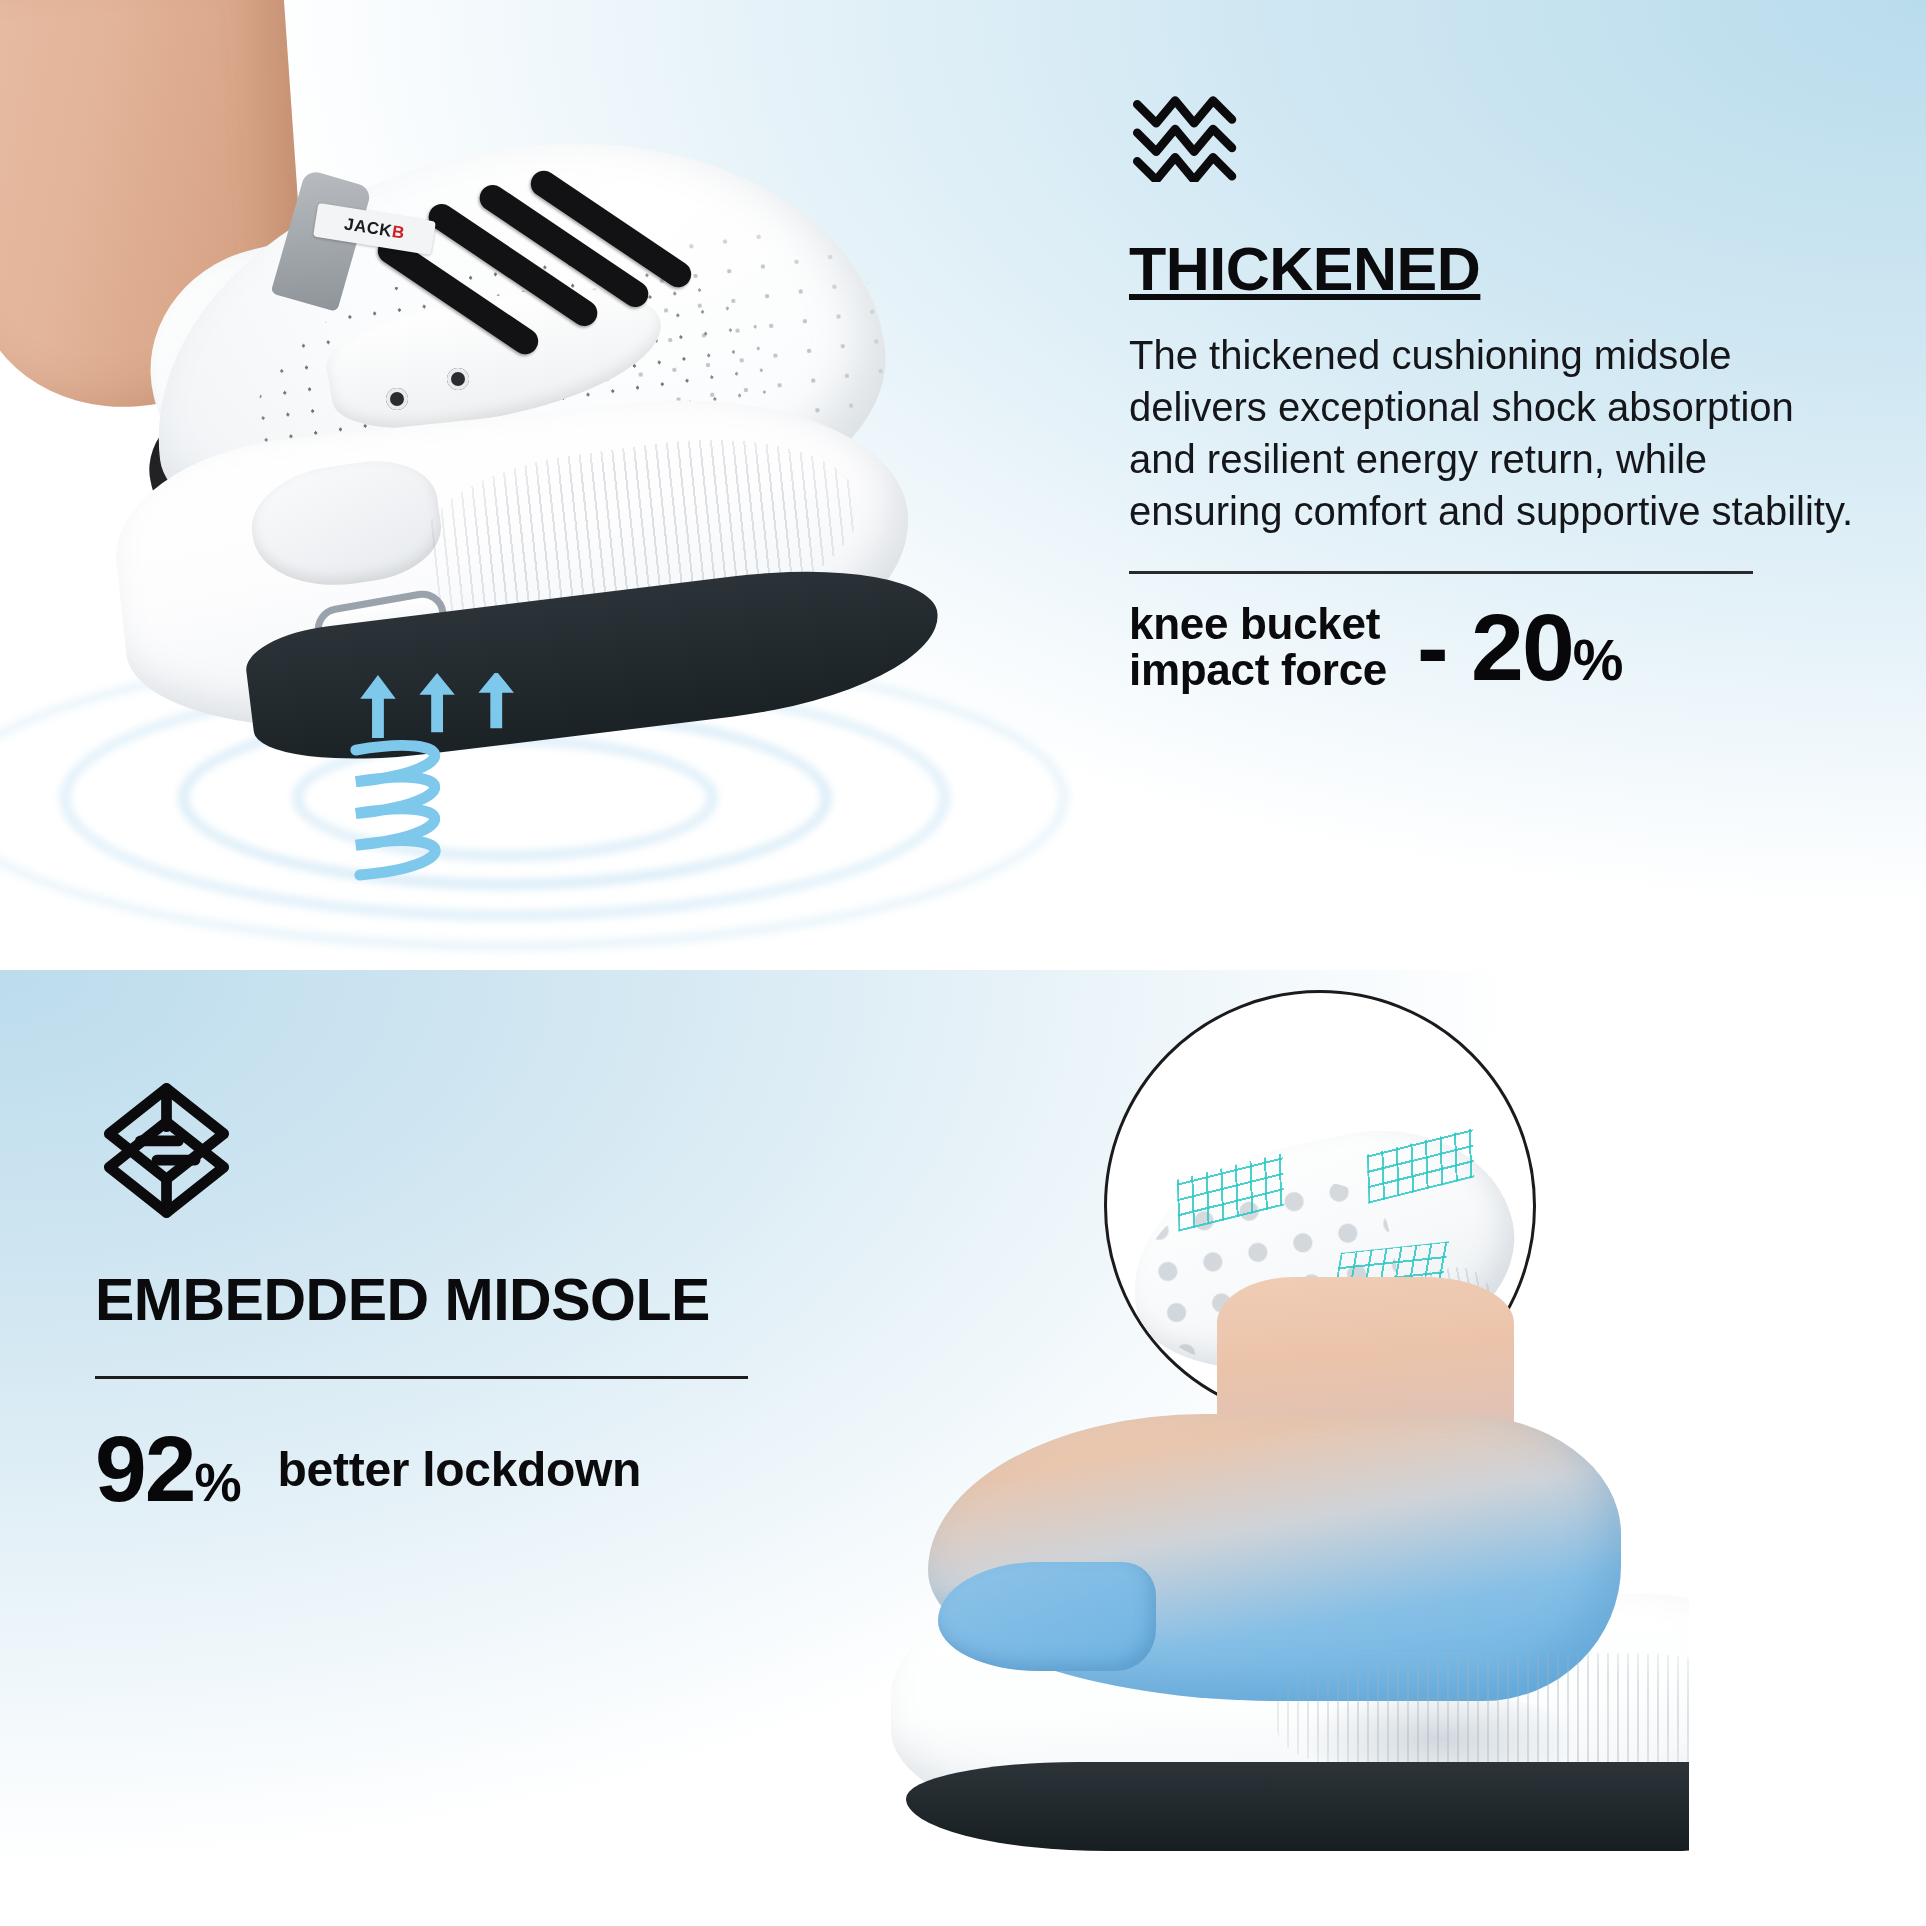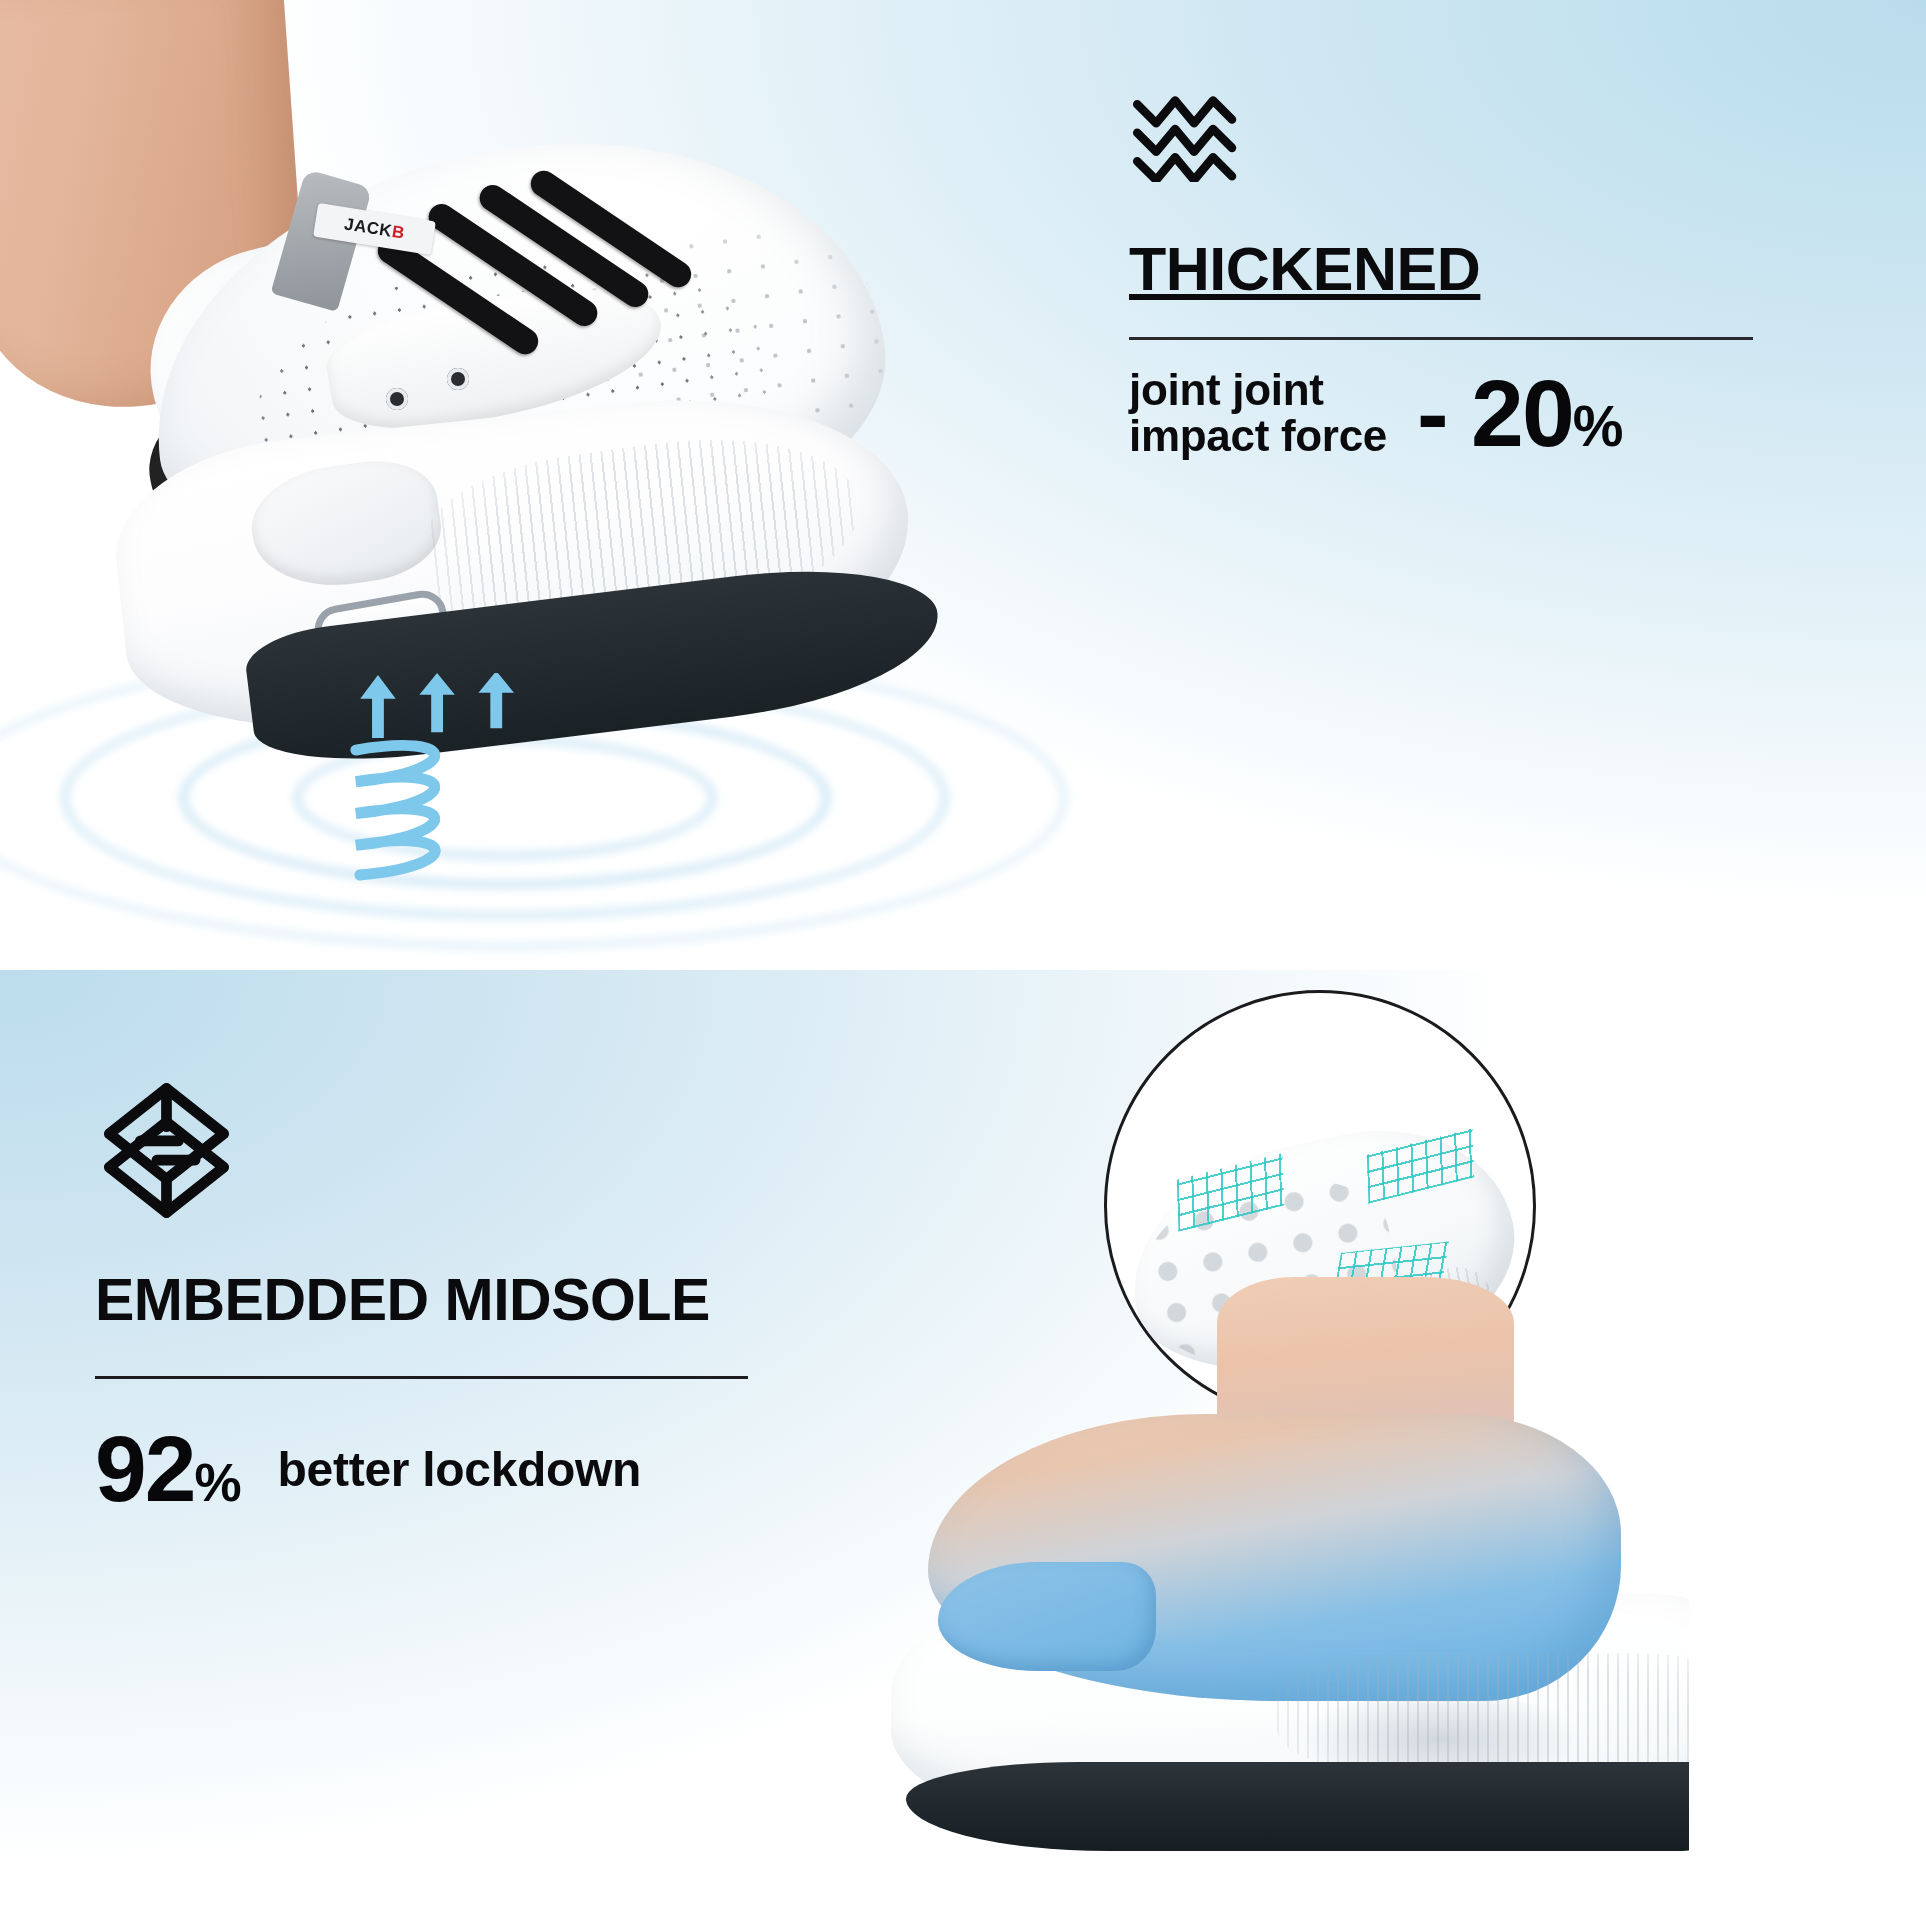"The thickened cushioning midsole" p.h-body { html: none -> <p>The thickened cushioning midsole delivers exceptional shock absorption and resilient energy return, while ensuring comfort and supportive stability.</p> }
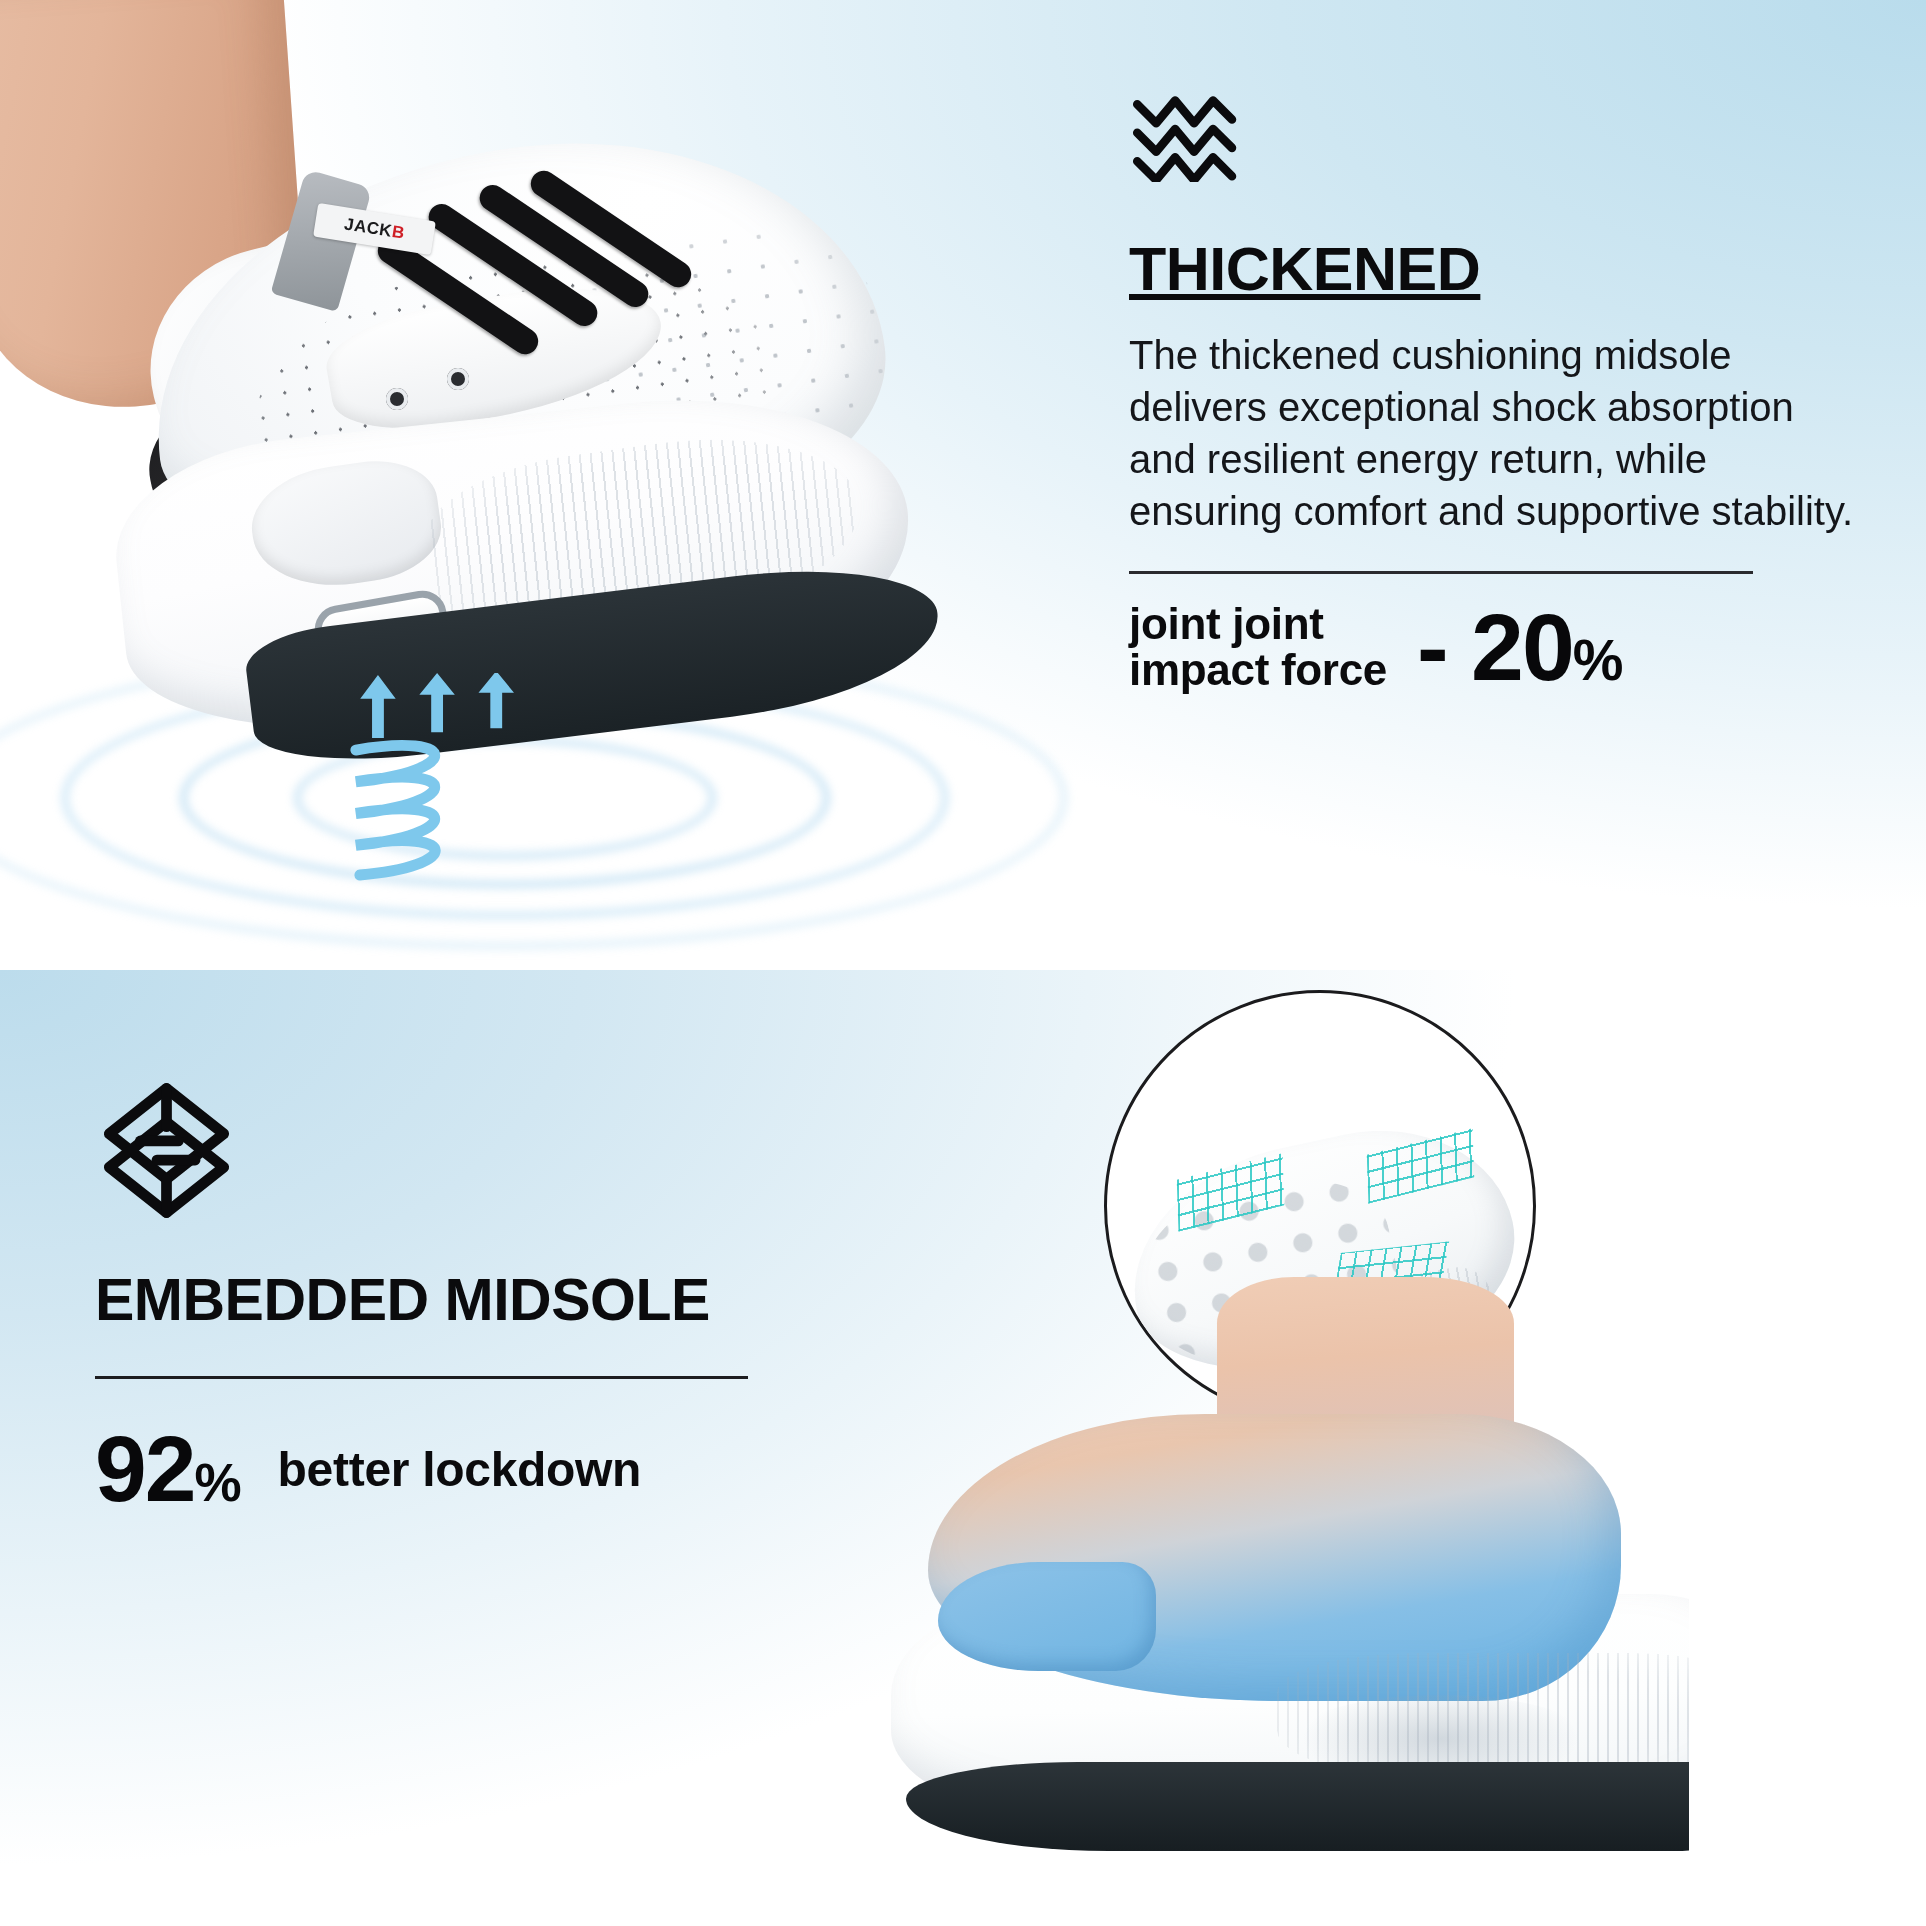"joint joint" span { text: joint joint -> knee bucket }
